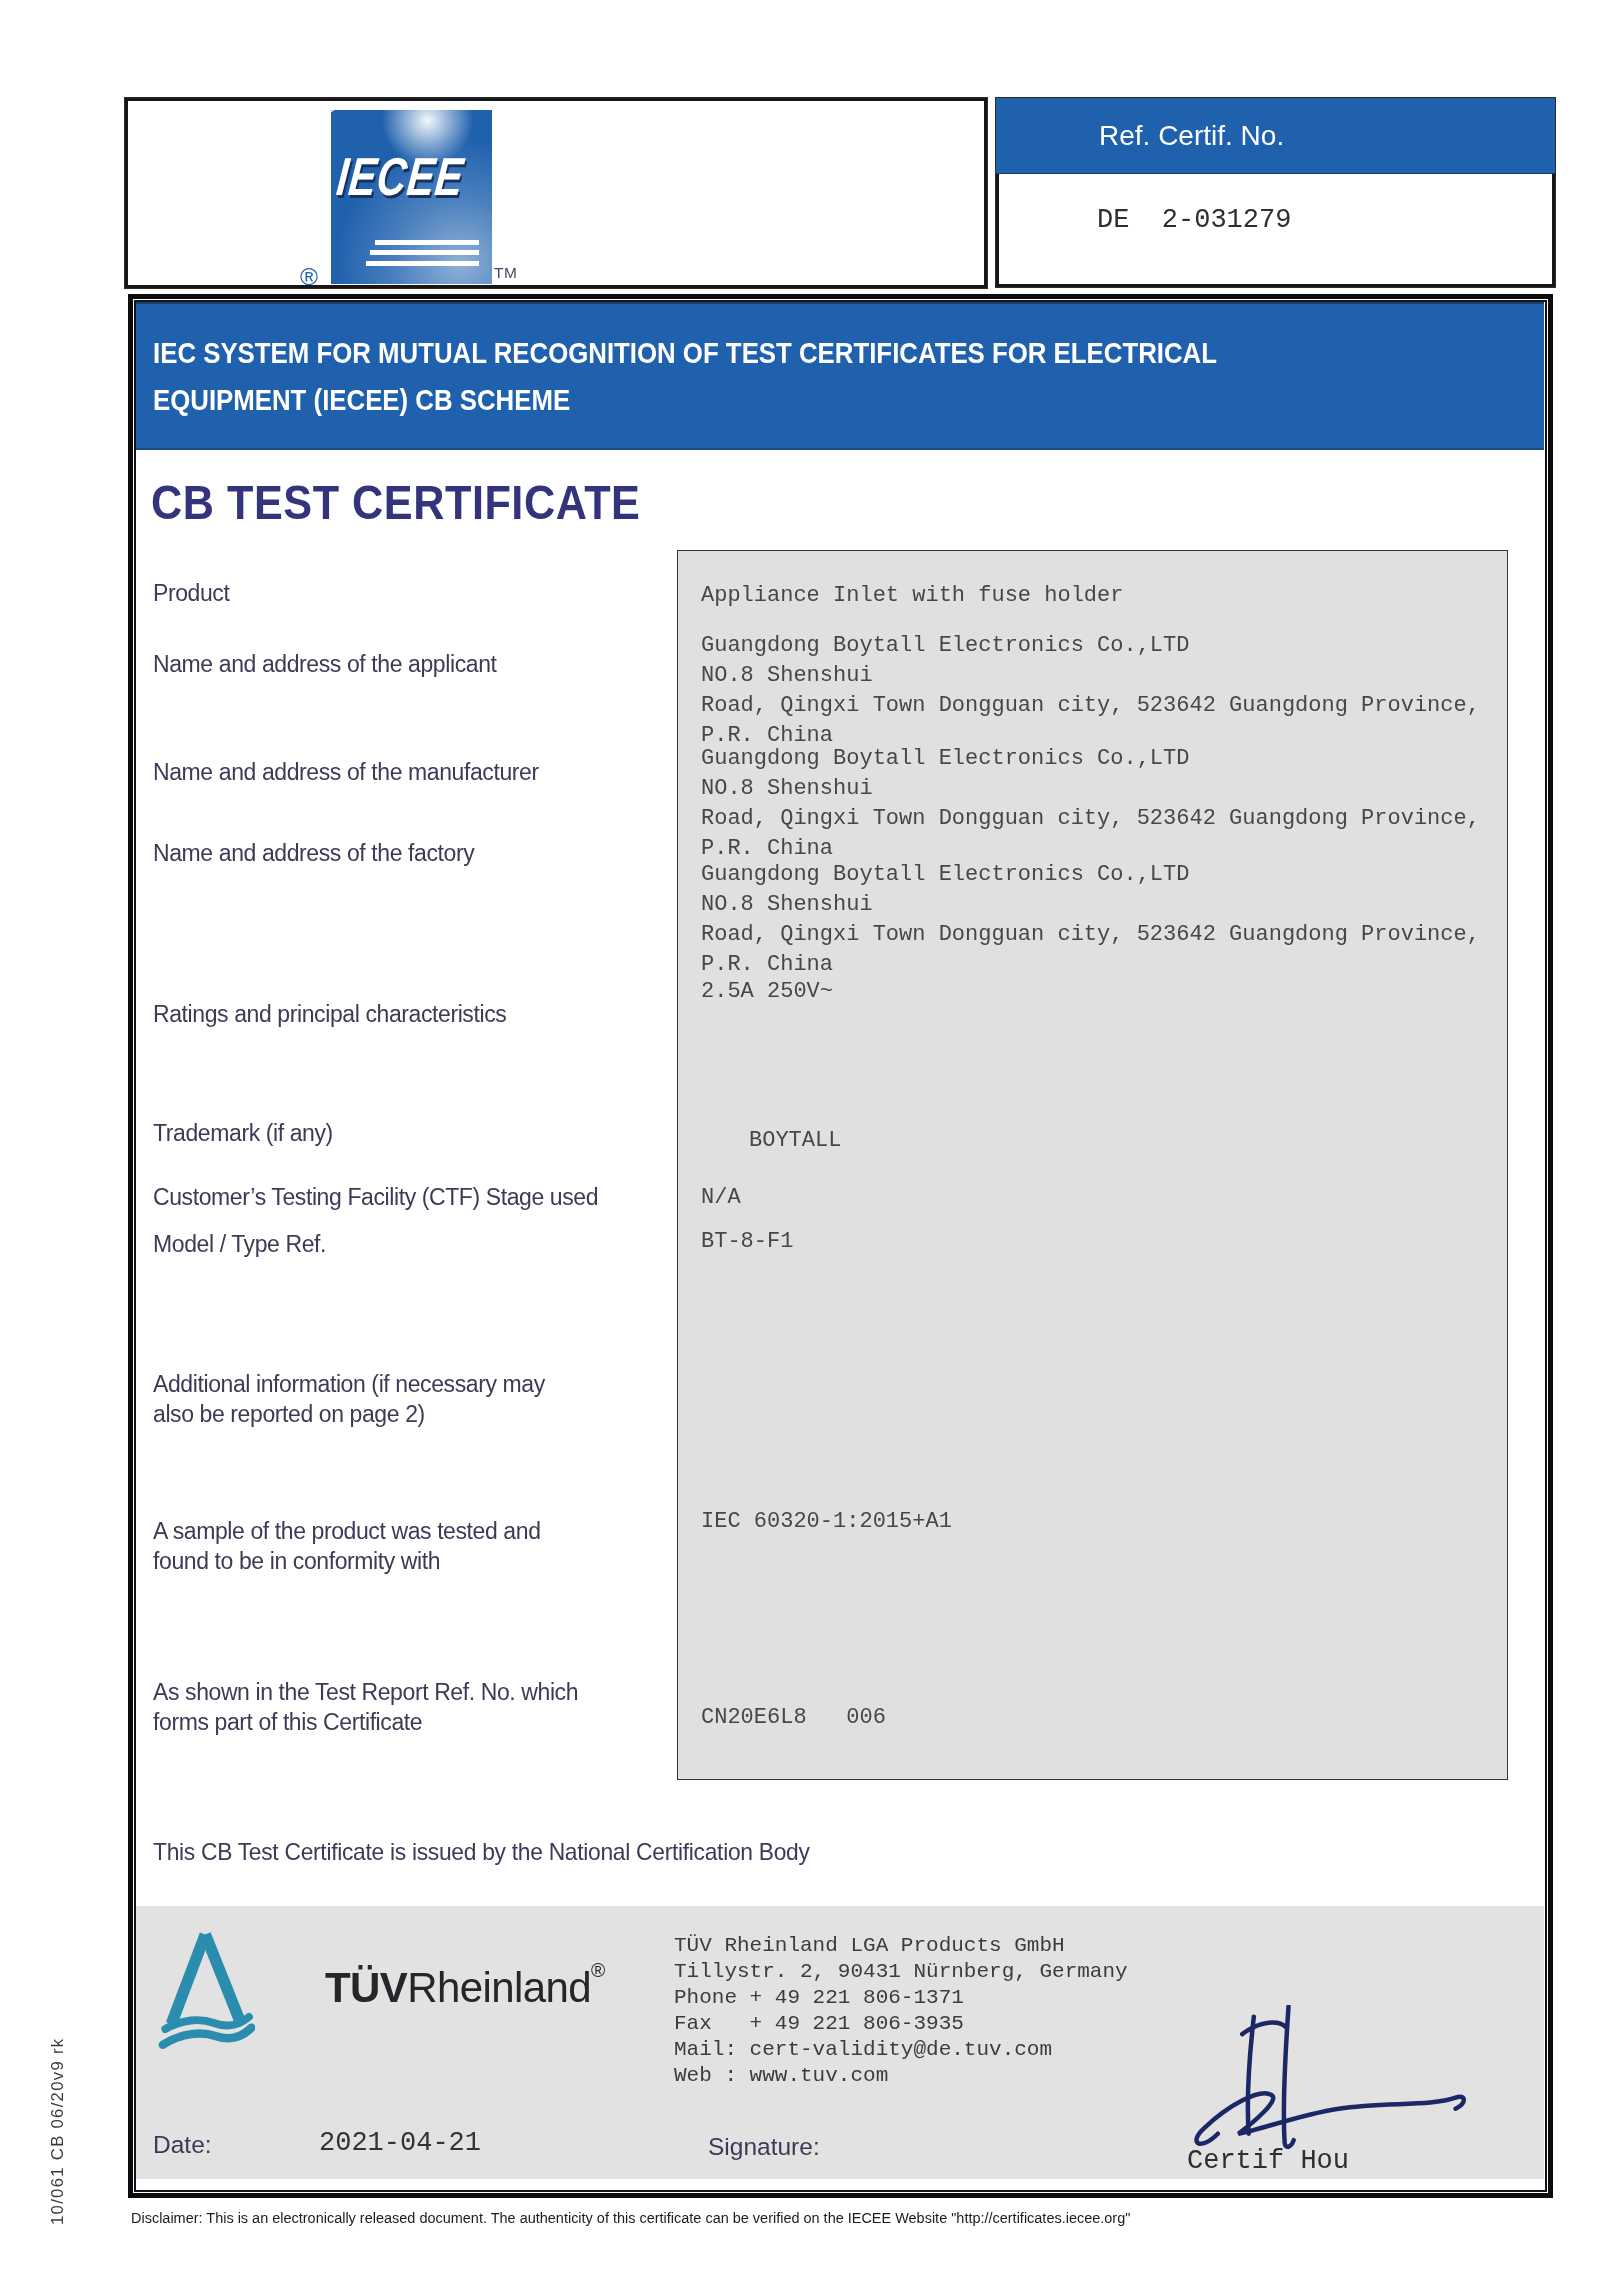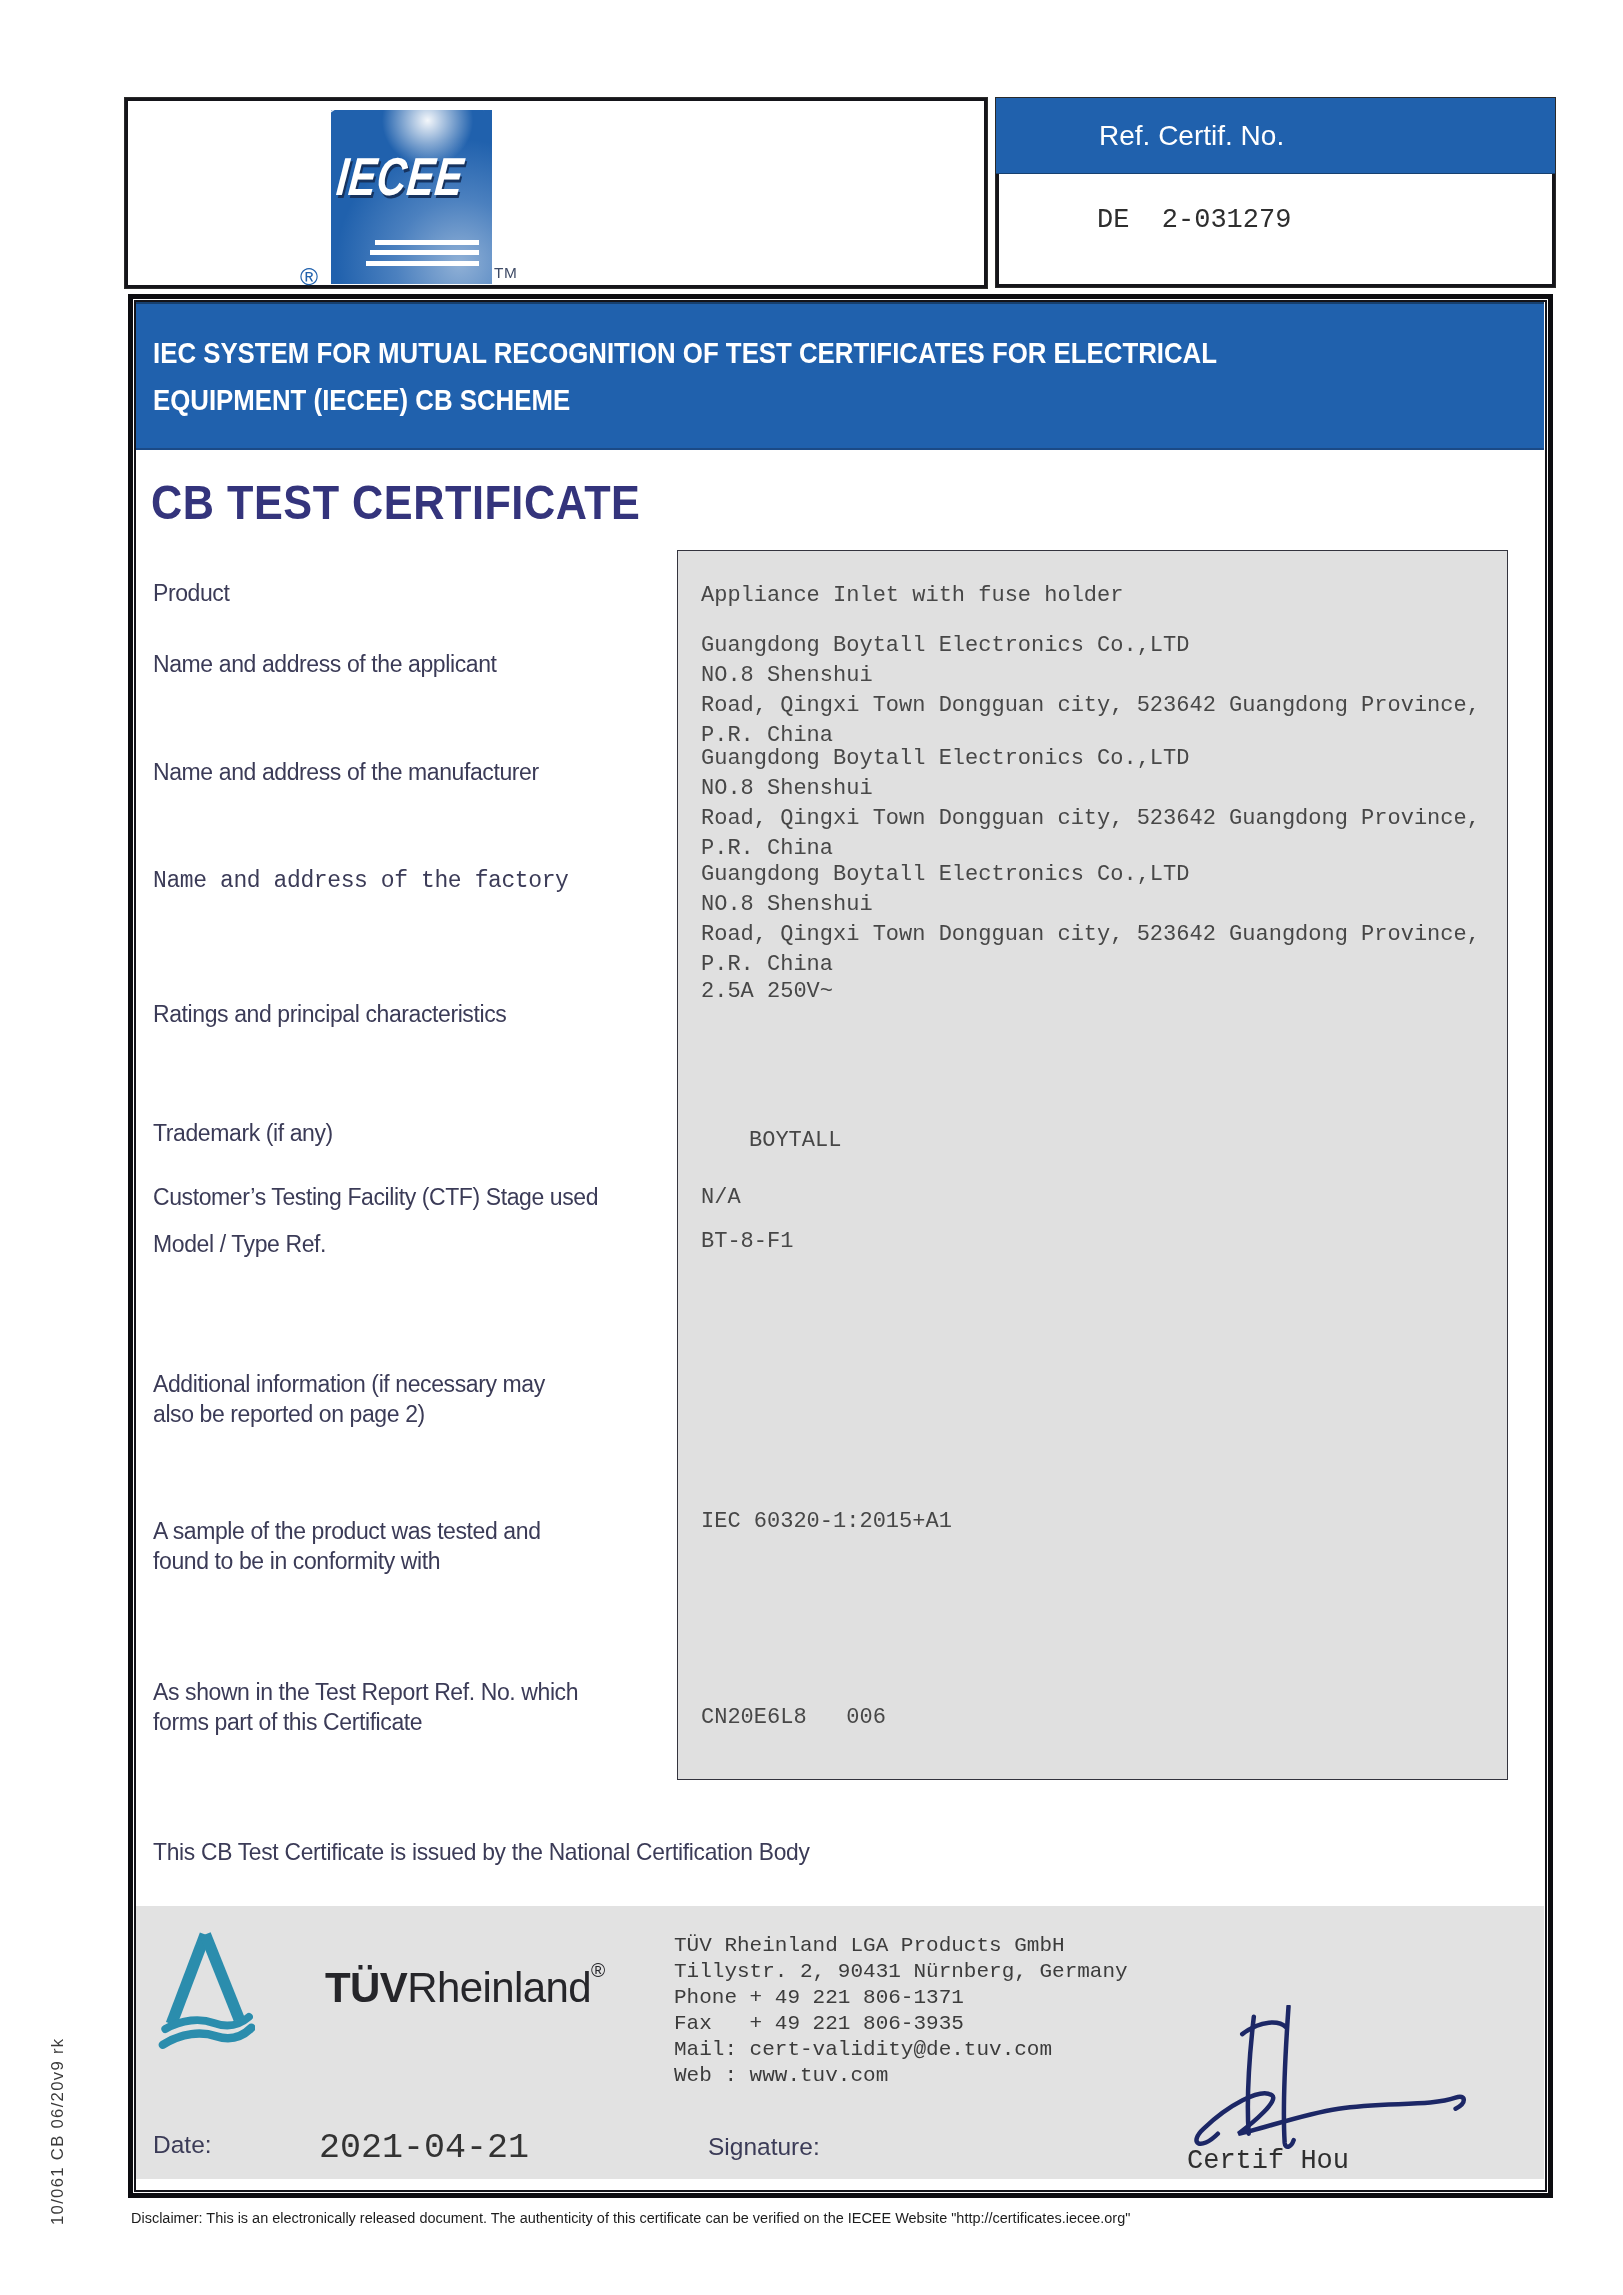"Name and address of the factory" div.abs { font-family: Liberation Mono, monospace -> none; top: 866px -> 838px }
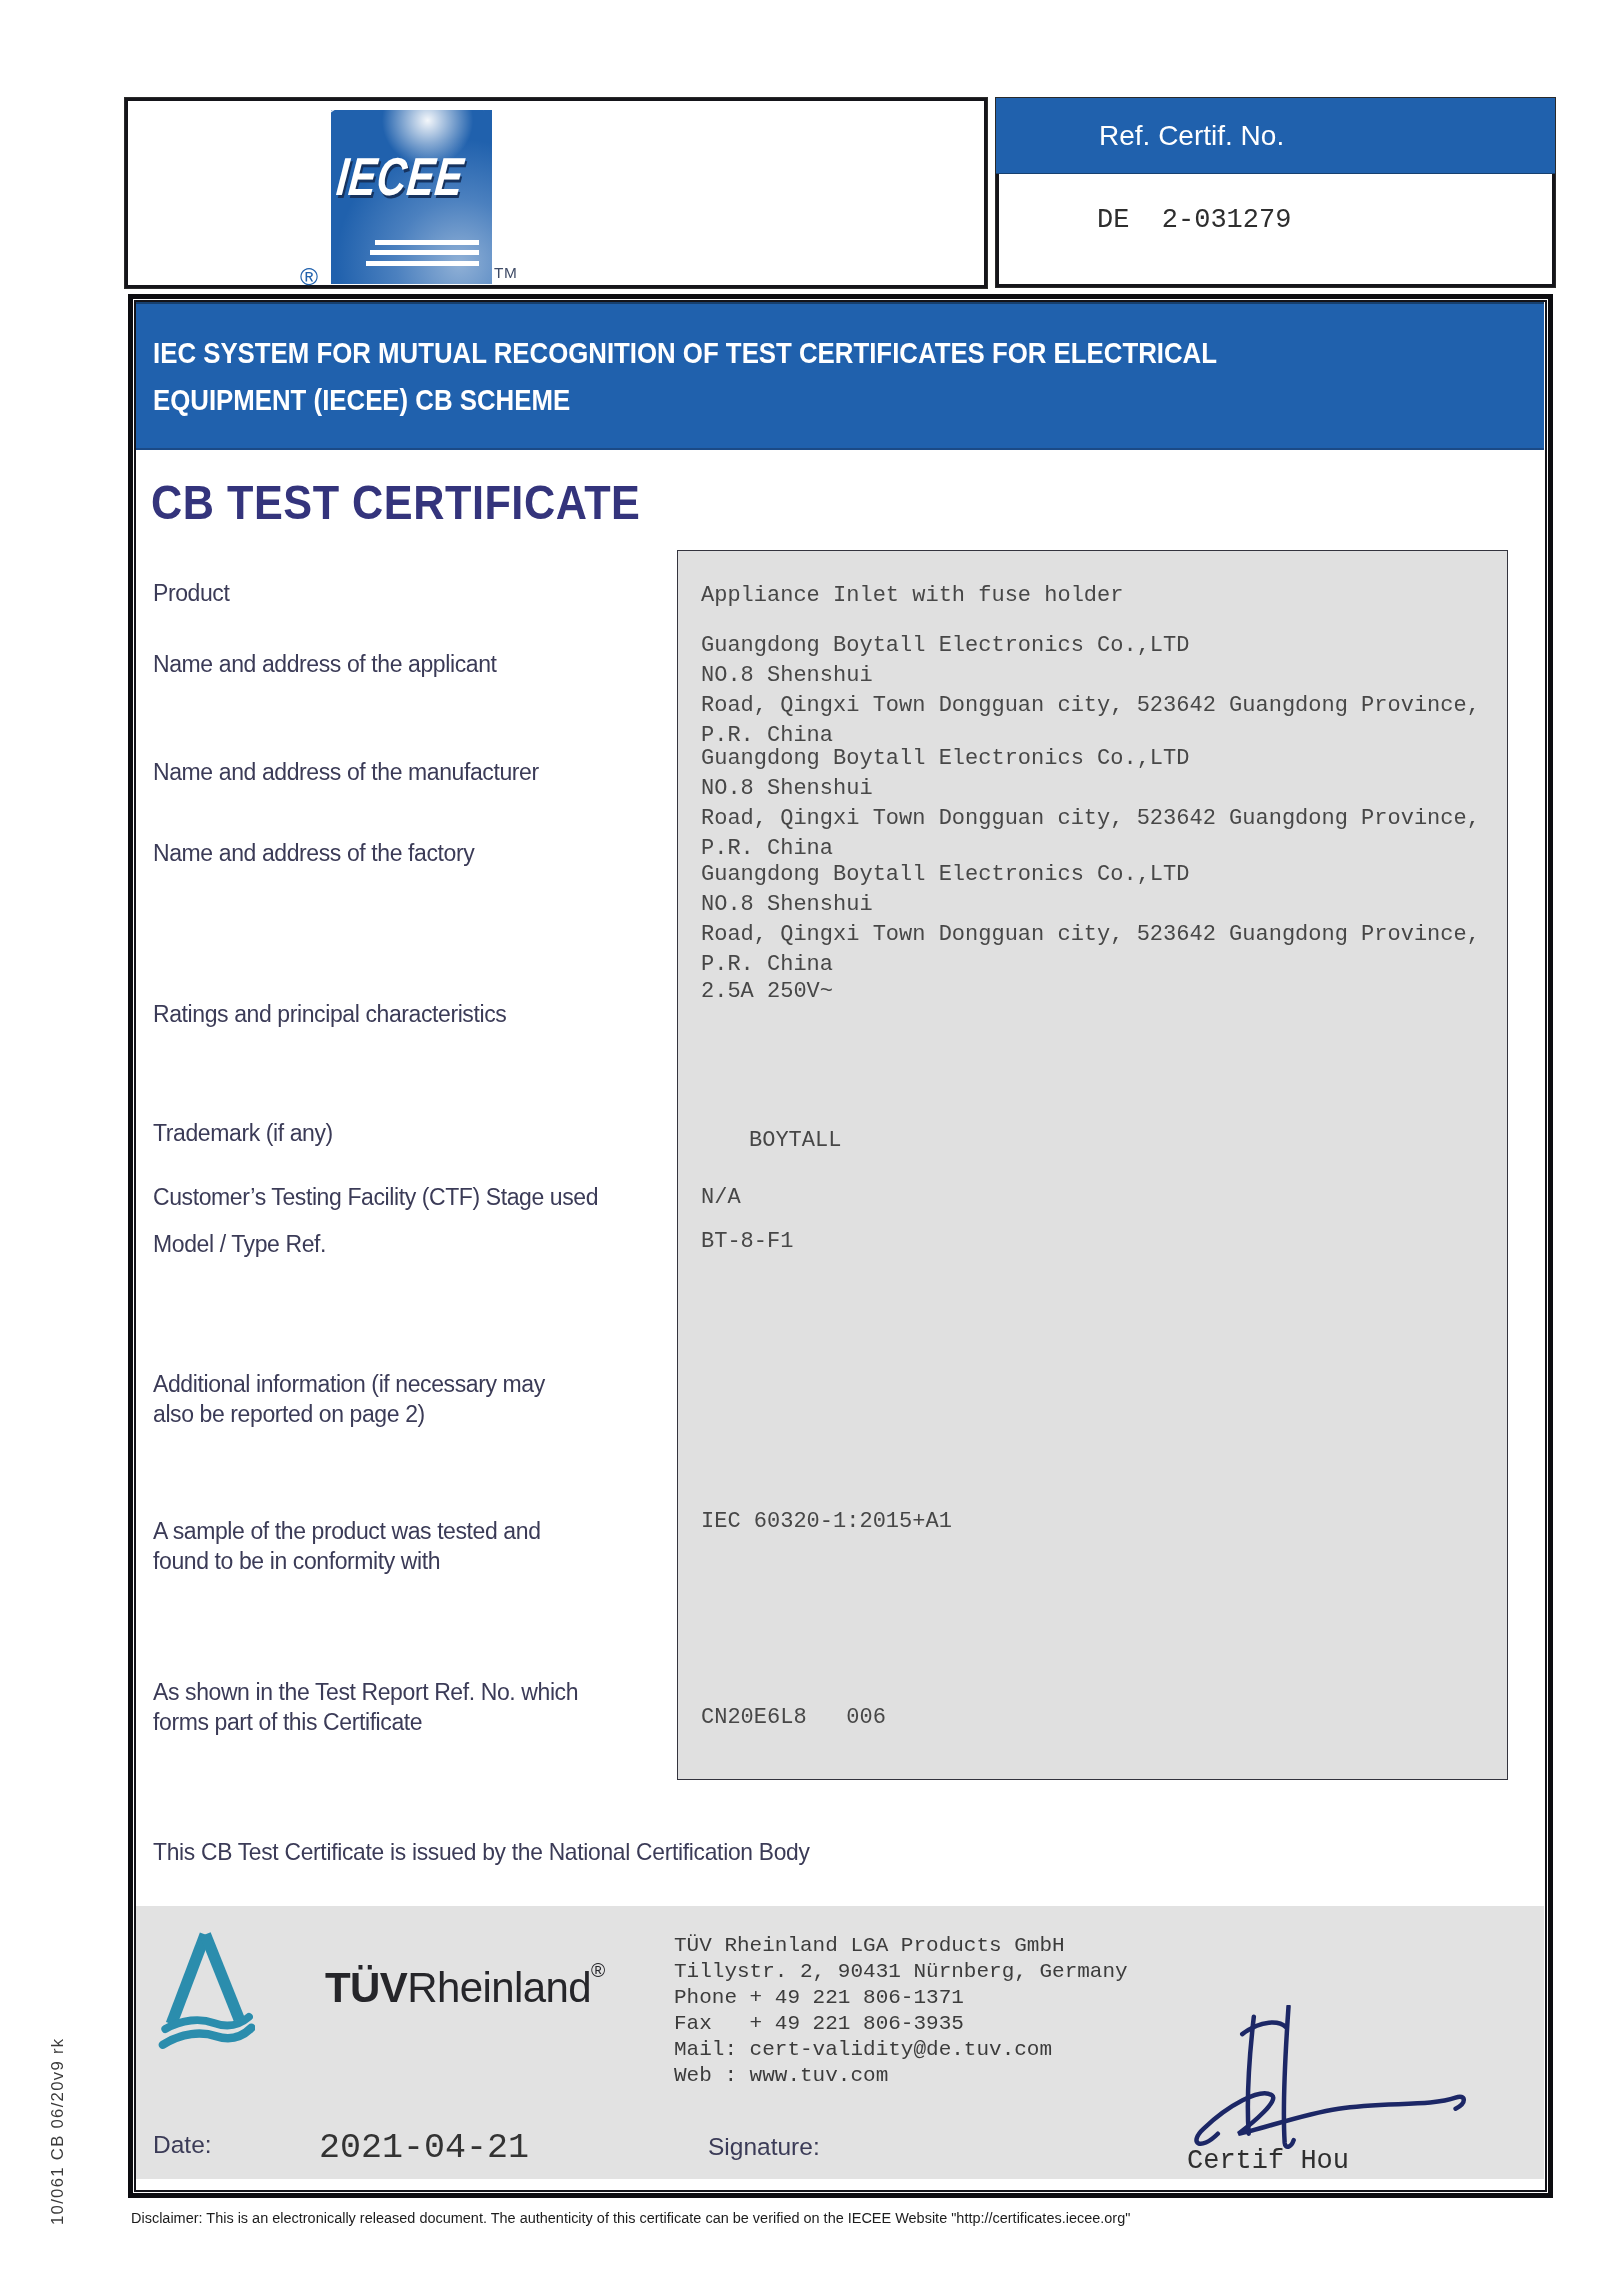"2021-04-21" .date-value { font-size: 35px -> 27px }
